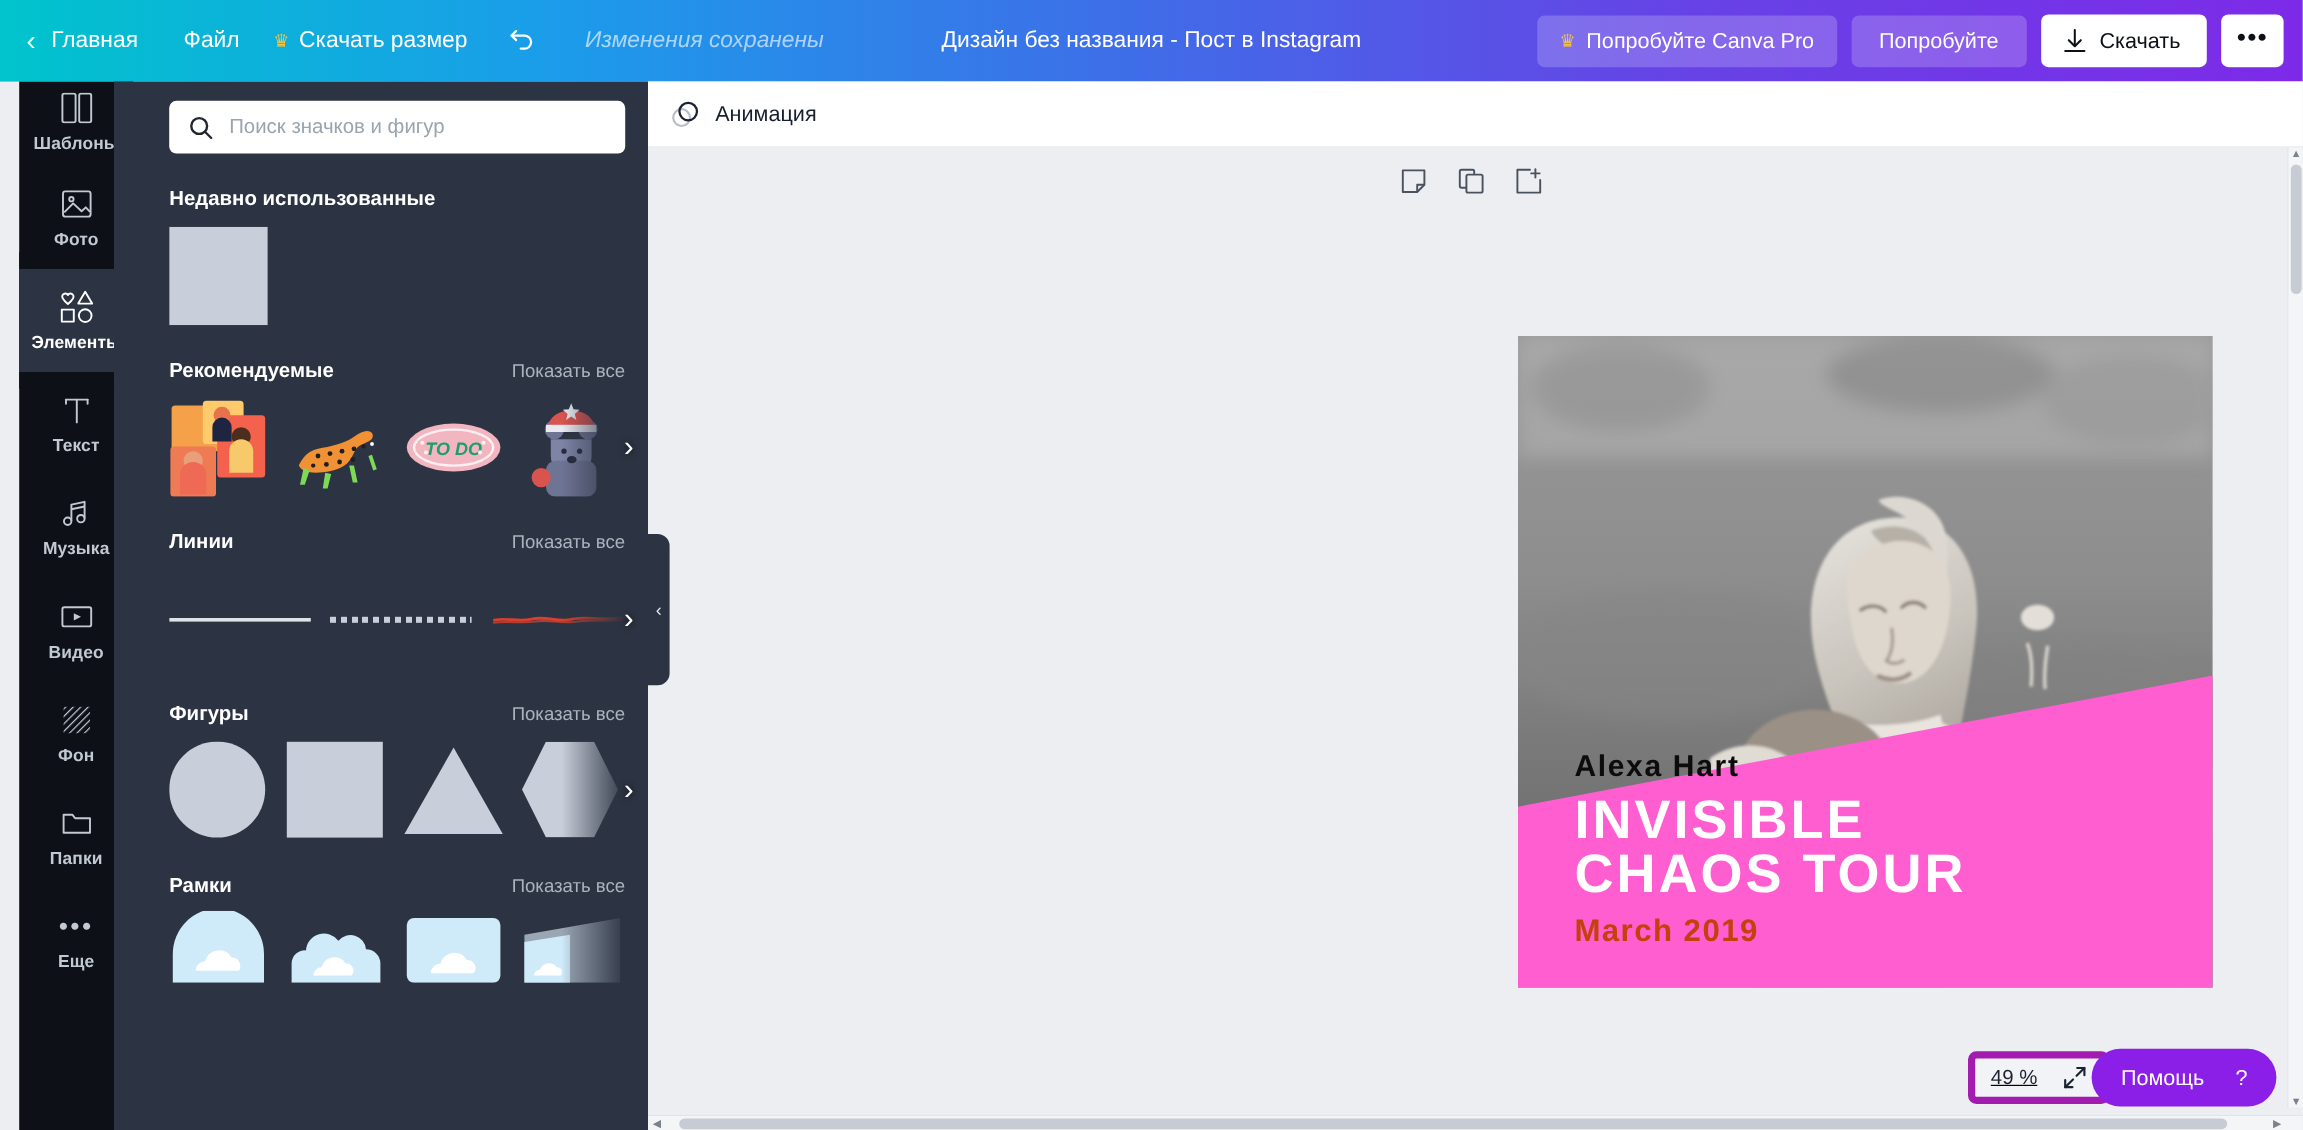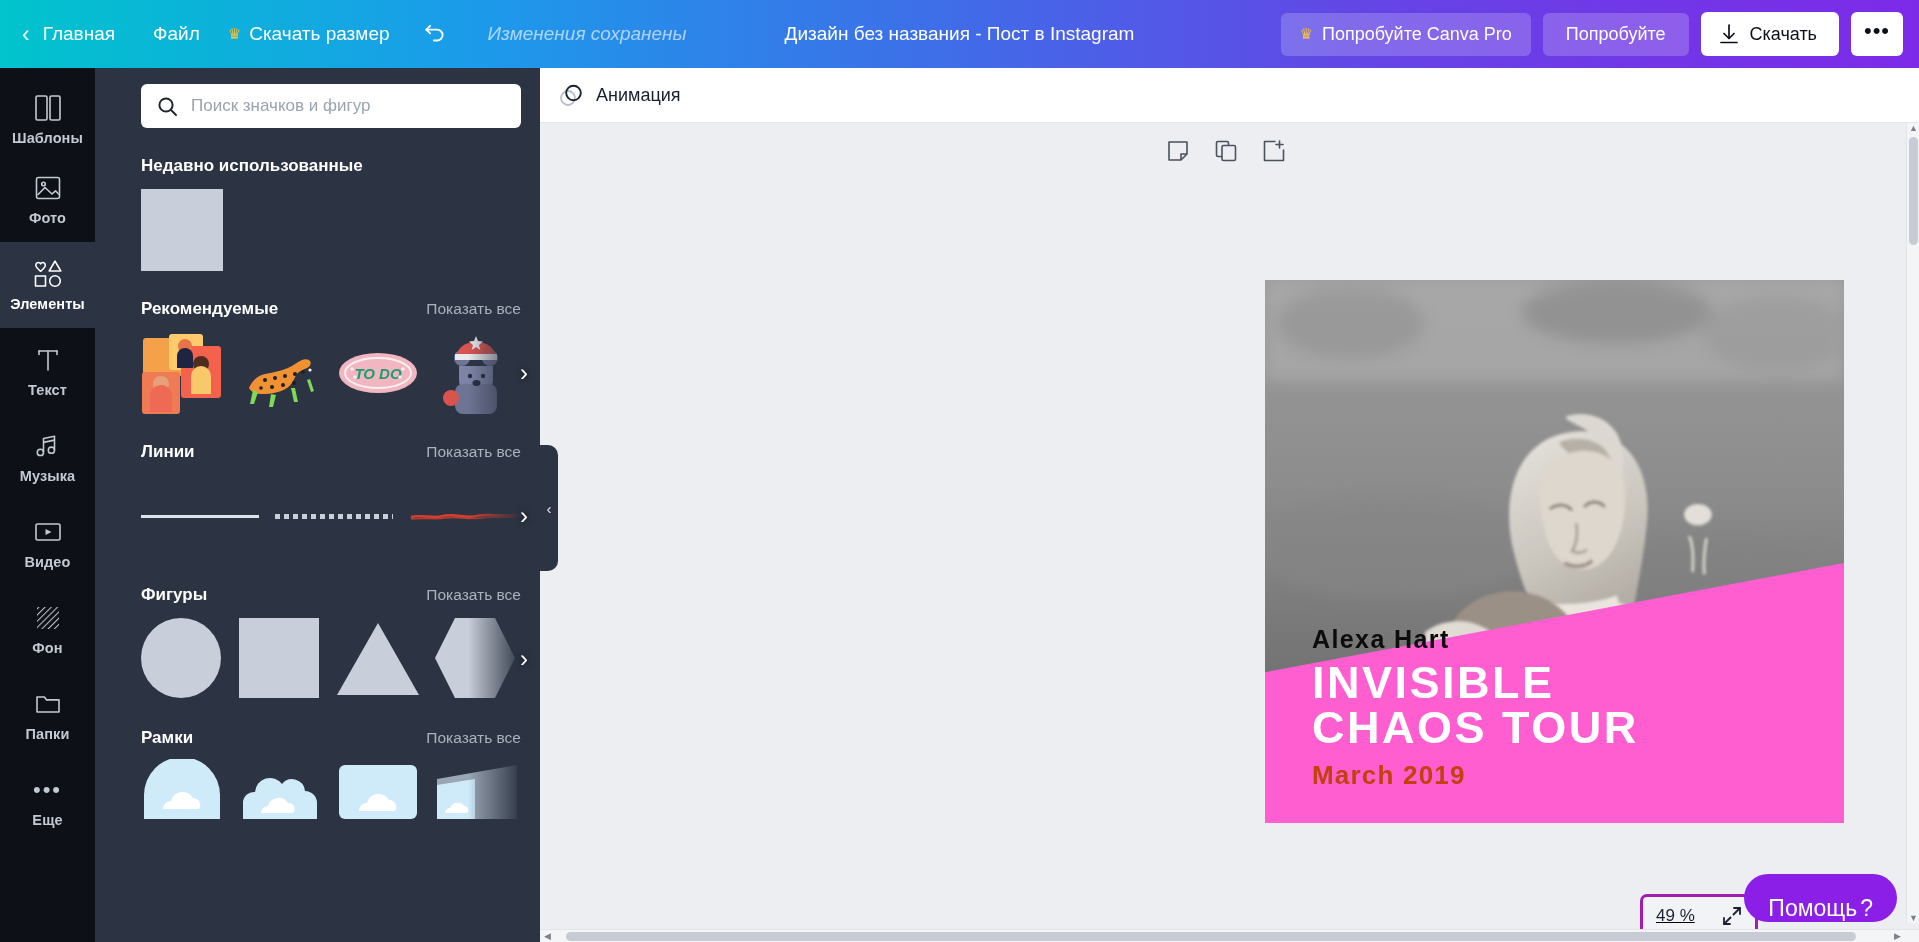"Шаблоны" .rail { left: 0 -> 16px; padding-top: 18px -> 0 }
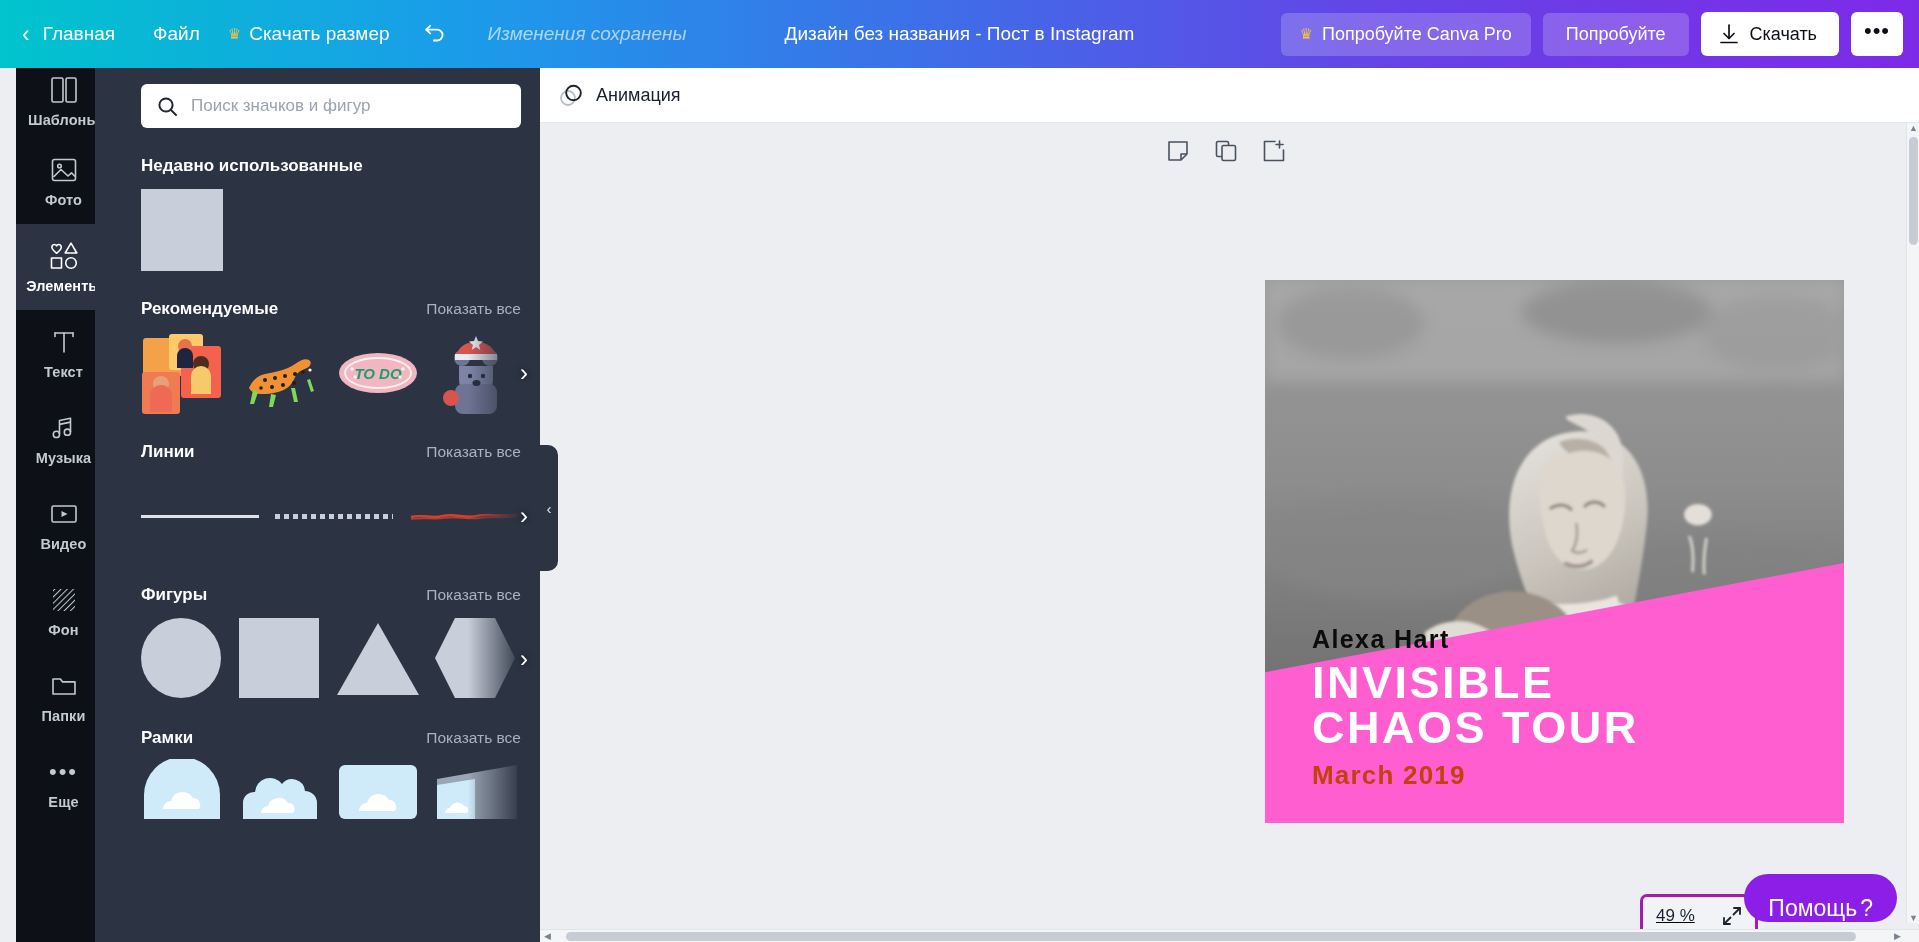"49 %" .zoom-pill { border: 3px solid #a21caf -> 6px solid #a21caf; bottom: 4px -> 22px }
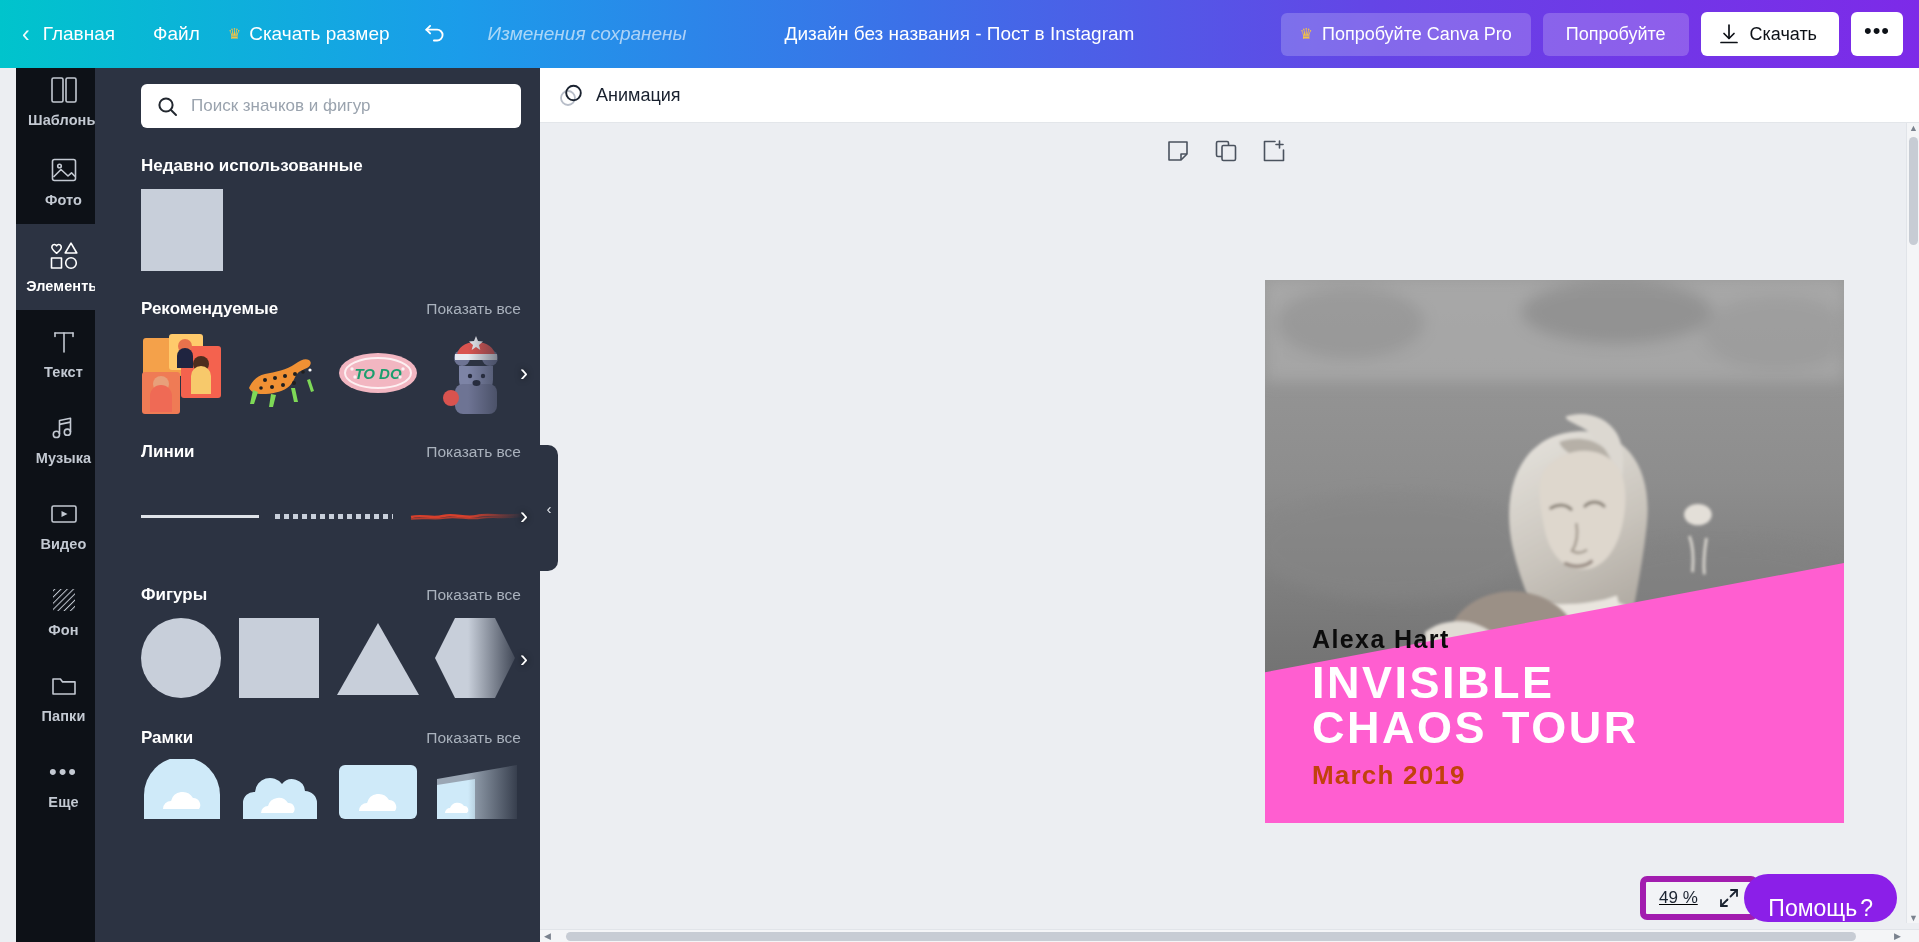"Помощь" .help-btn { align-items: flex-end -> center; font-size: 23px -> 18px; gap: 3px -> 26px }
